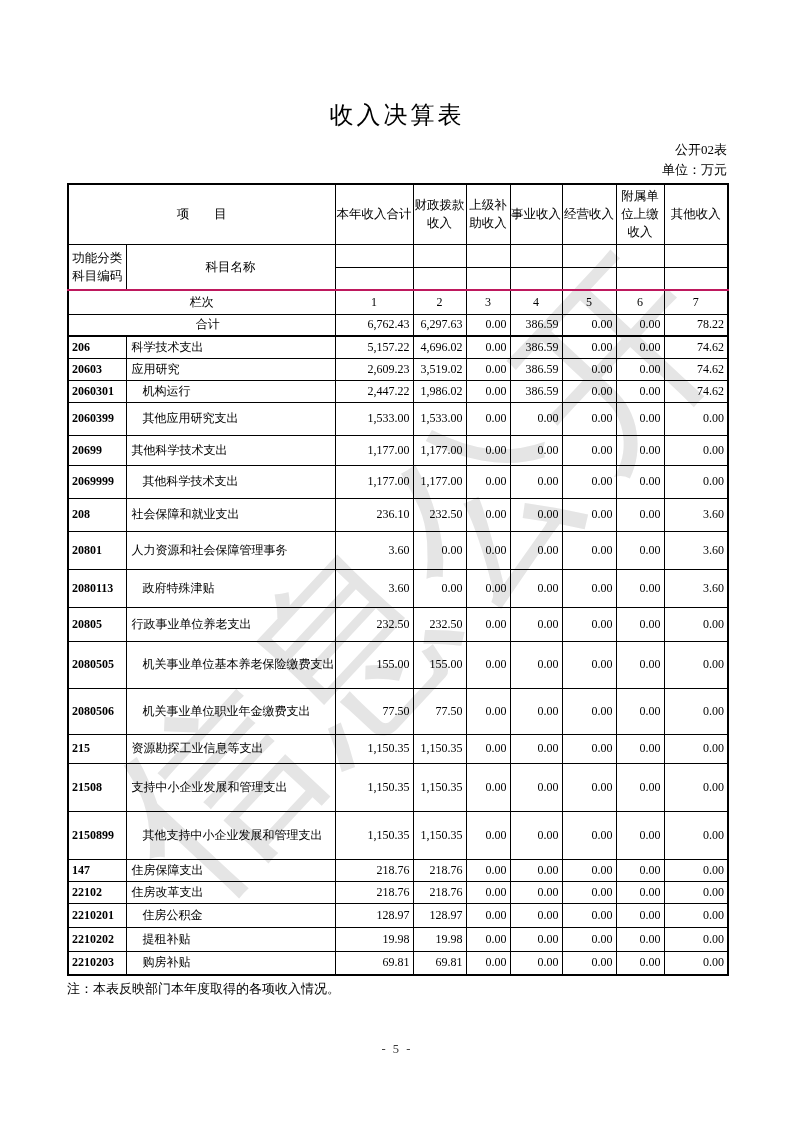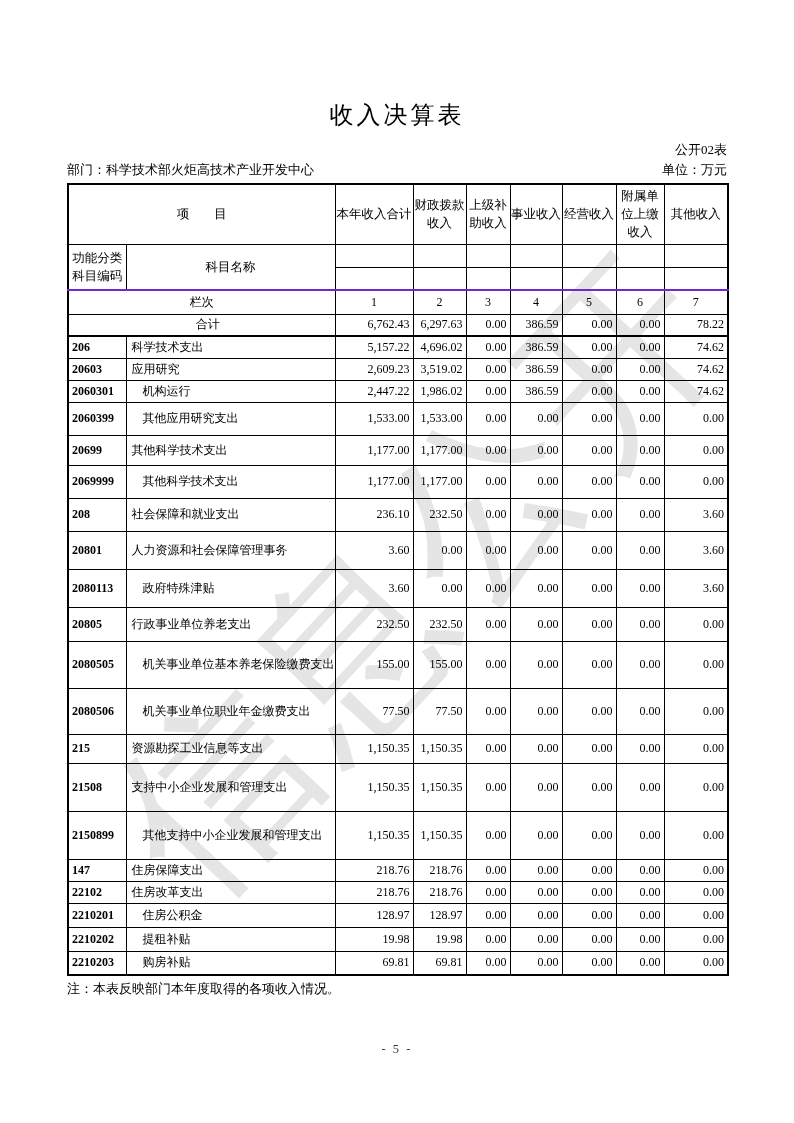"部门：科学技术部火炬高技术产业开发中心" span.dept { html: <span>部门：科学技术部火炬高技术产业开发中心</span> -> none }
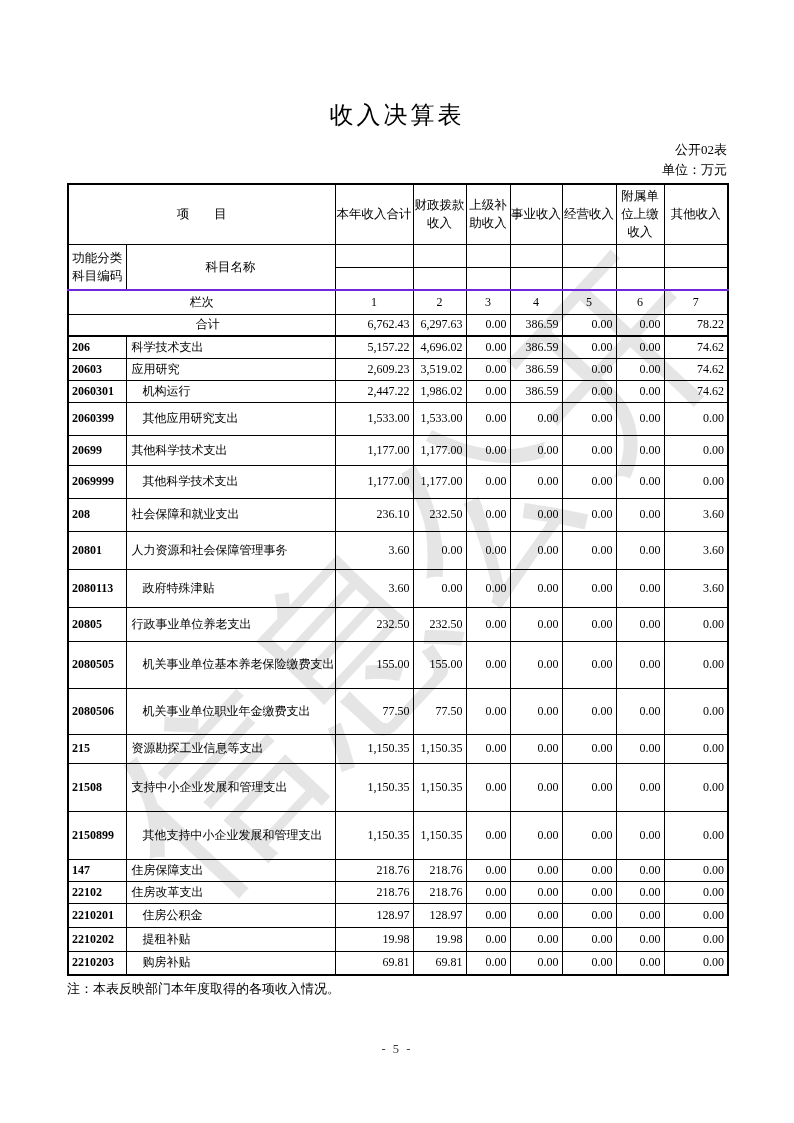"栏次" tr.lanci td { border-top: 2px solid #6d28d9 -> 2px solid #be185d }
